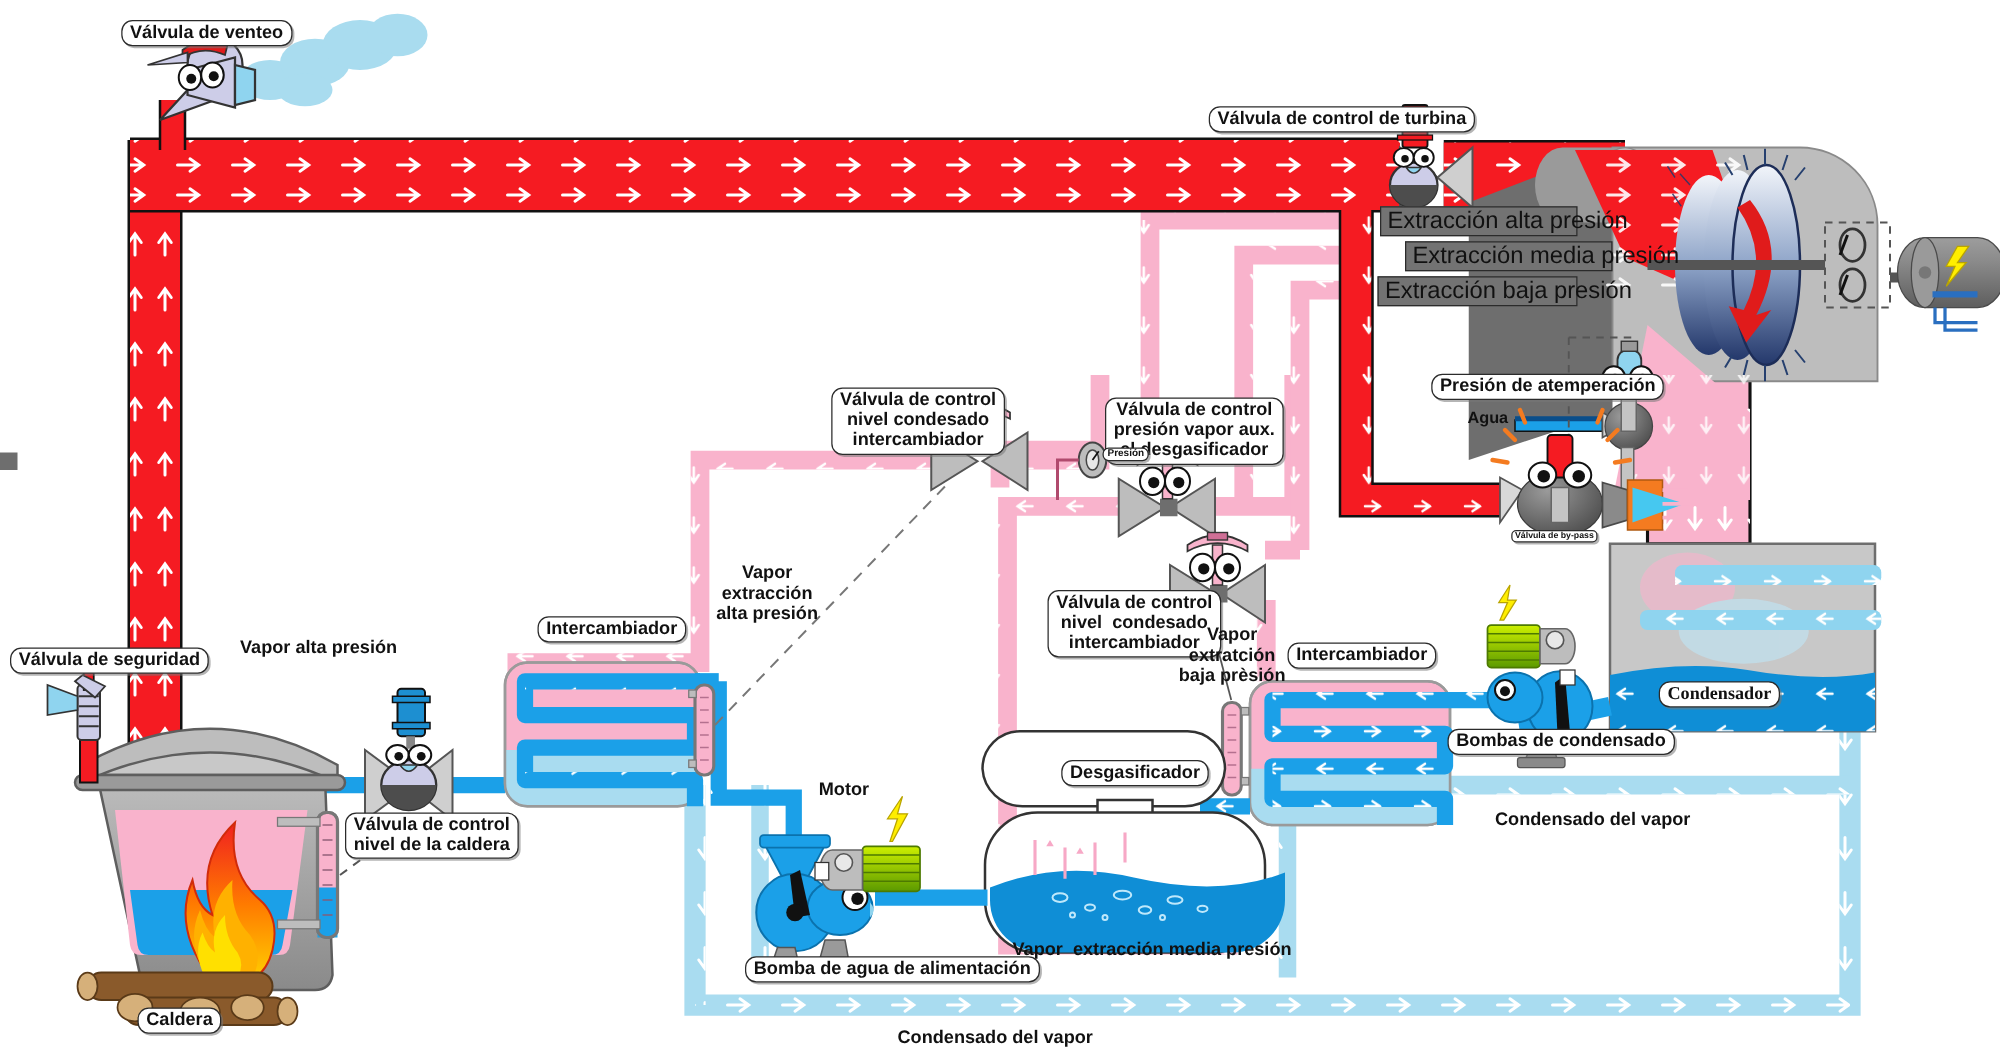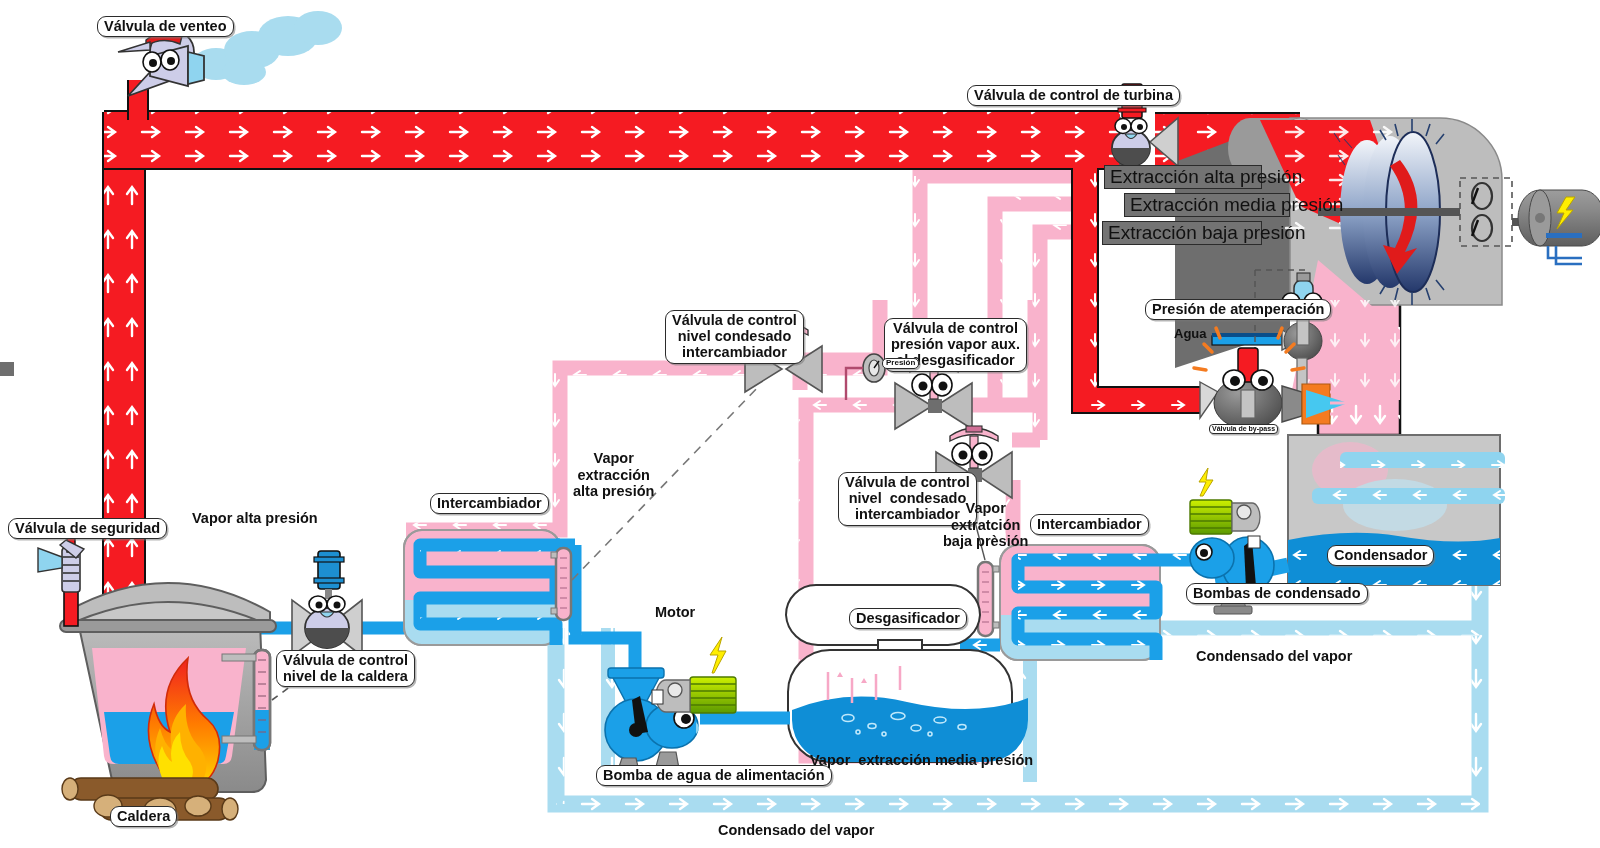"Condensador" div.lbl { font-family: none -> Liberation Serif, serif }
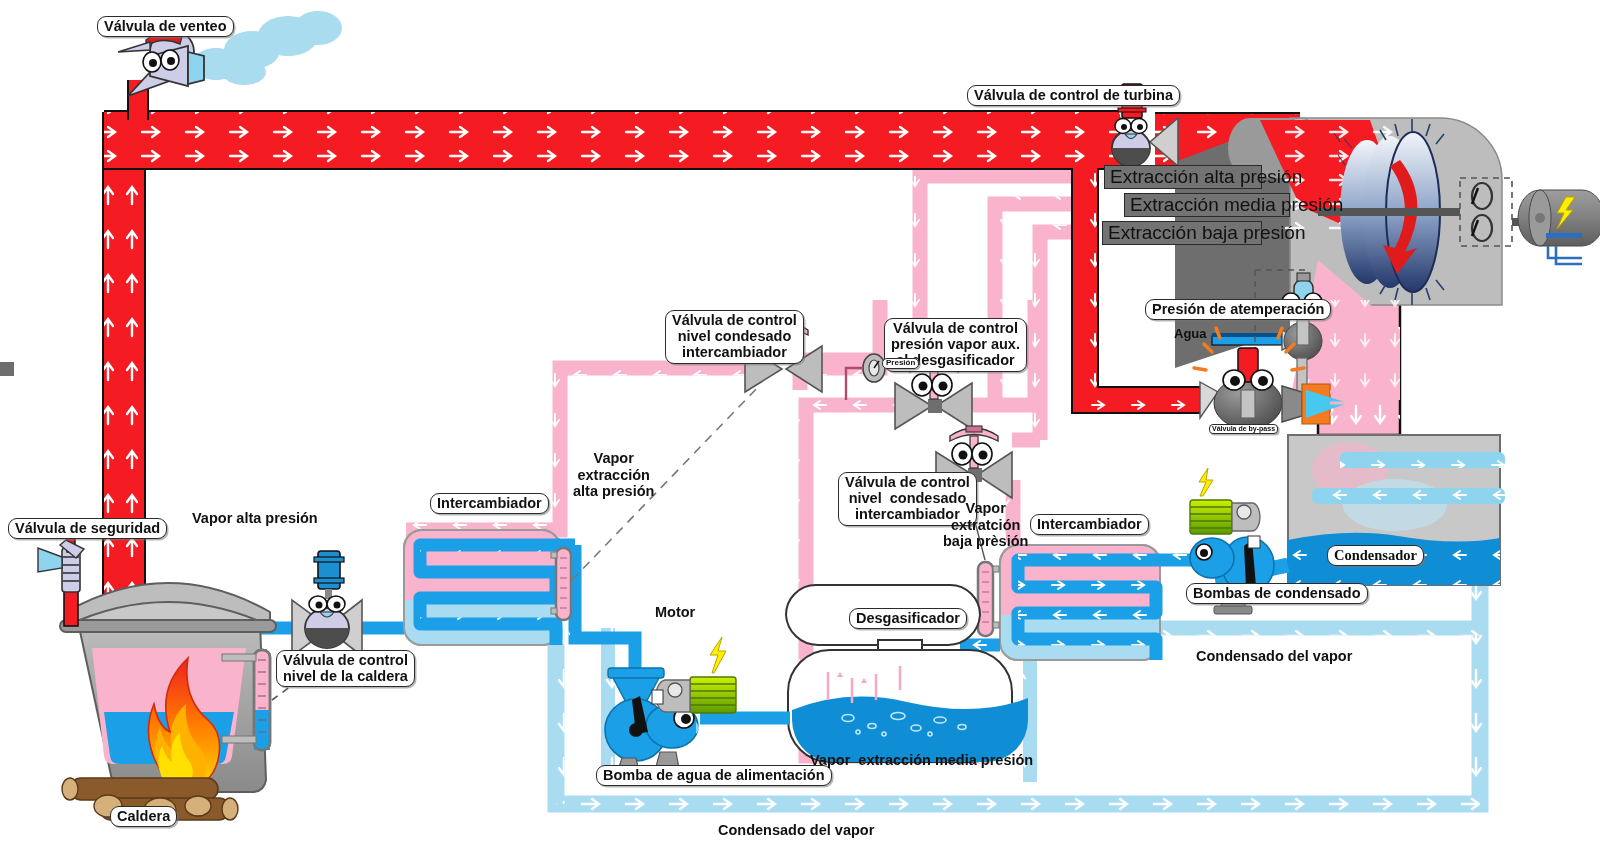"Bombas de condensado" div.lbl { margin-left: 28px -> none }
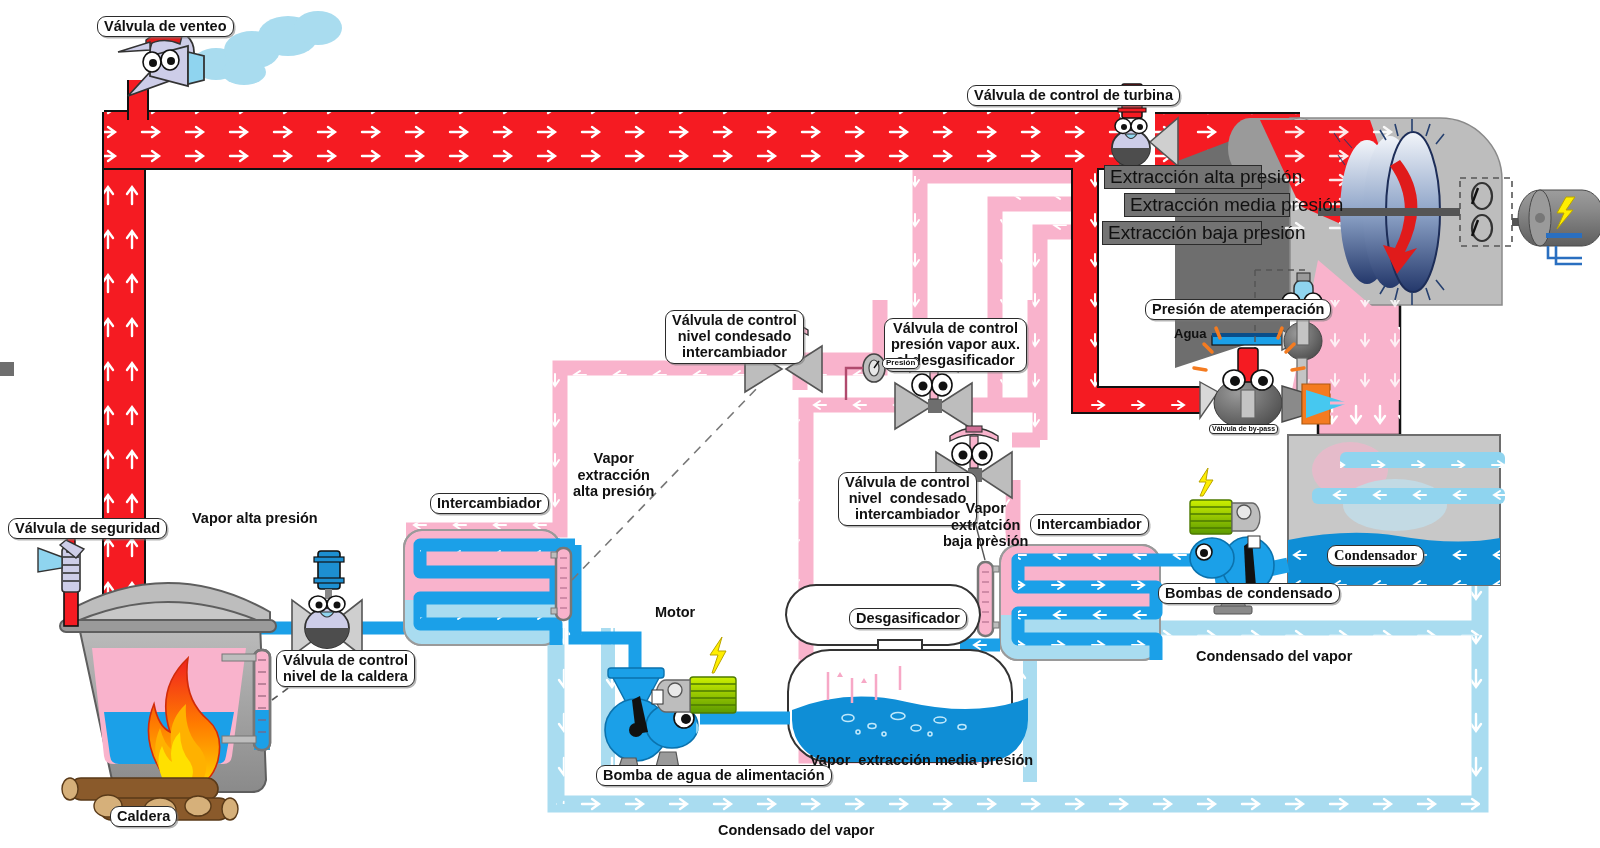"Motor" div.txt { top: 604px -> 624px }
